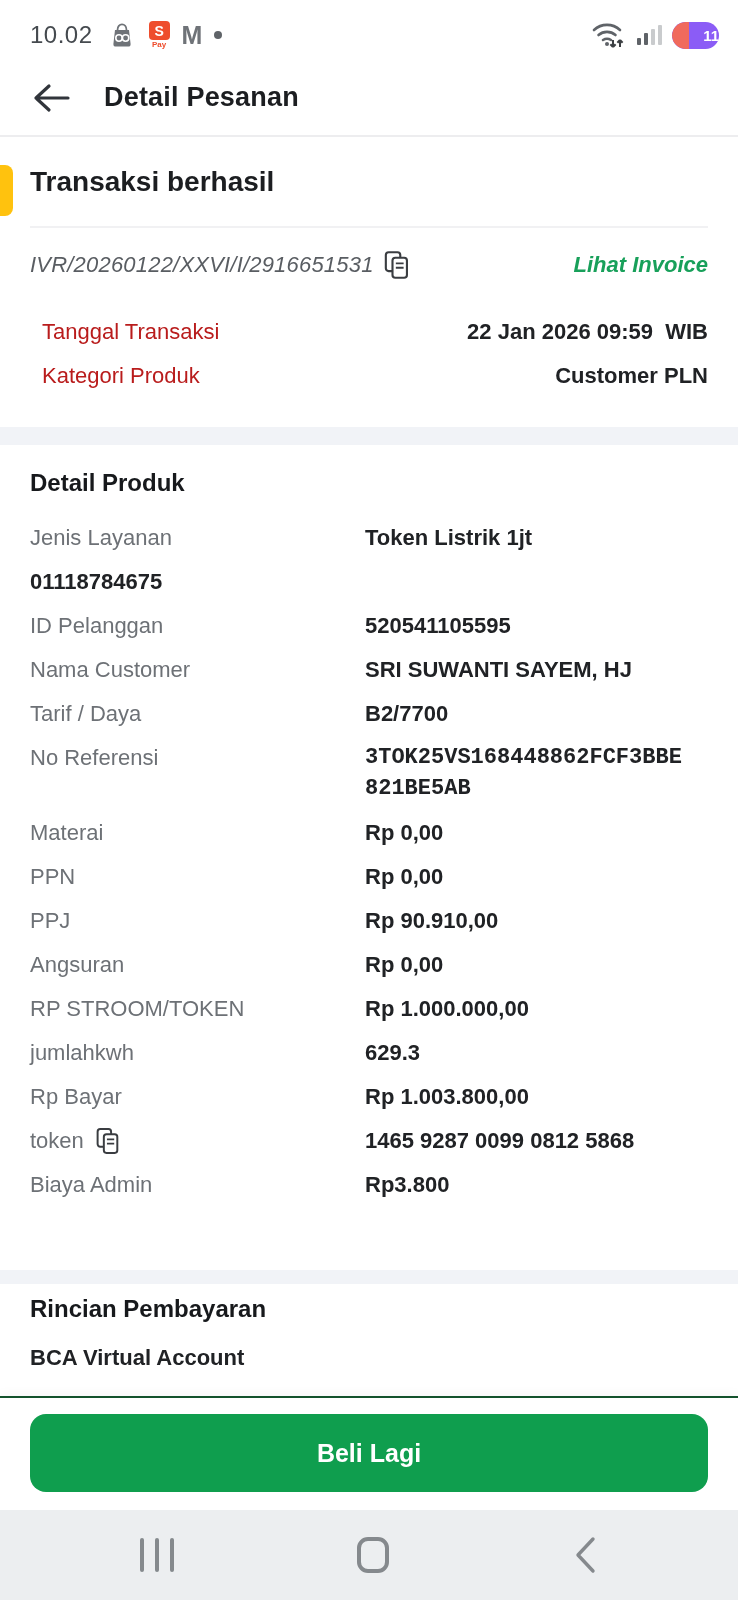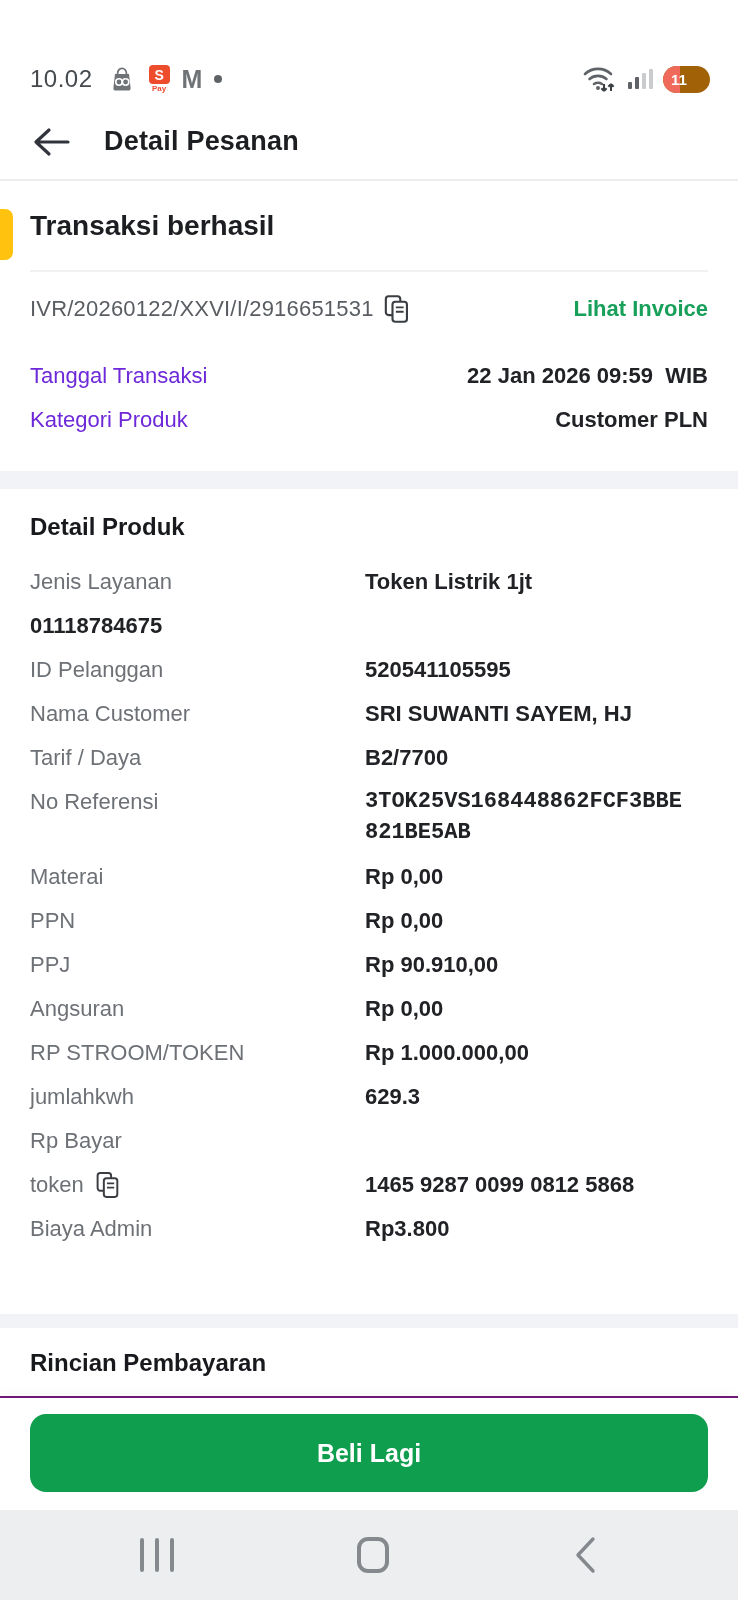"10.02" .status-bar { margin-top: 44px -> none; padding: 10px 28px 0 30px -> 10px 19px 0 30px }
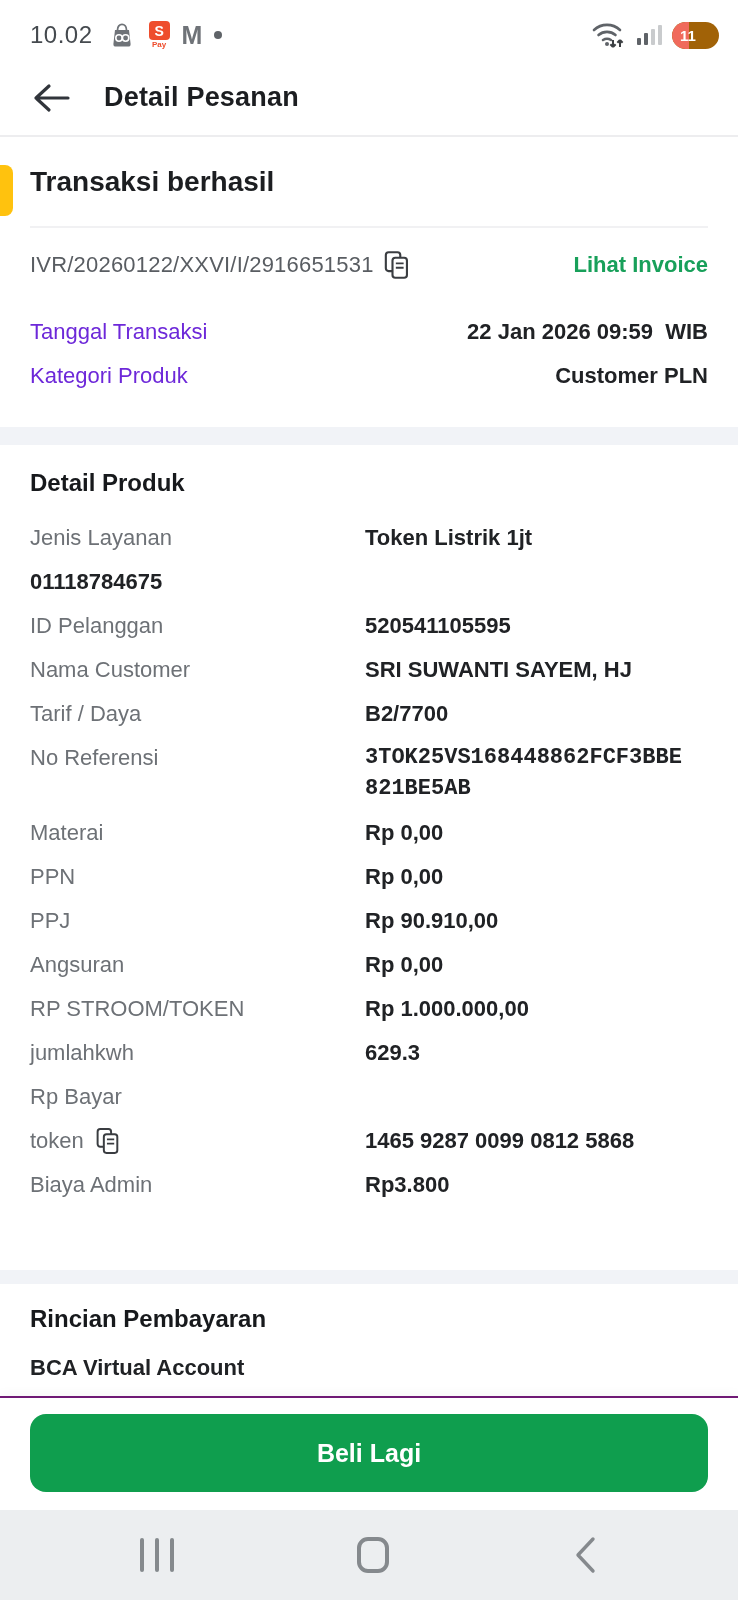"11" .battery { background: #a16207 -> #8b5cf6; justify-content: flex-start -> flex-end }
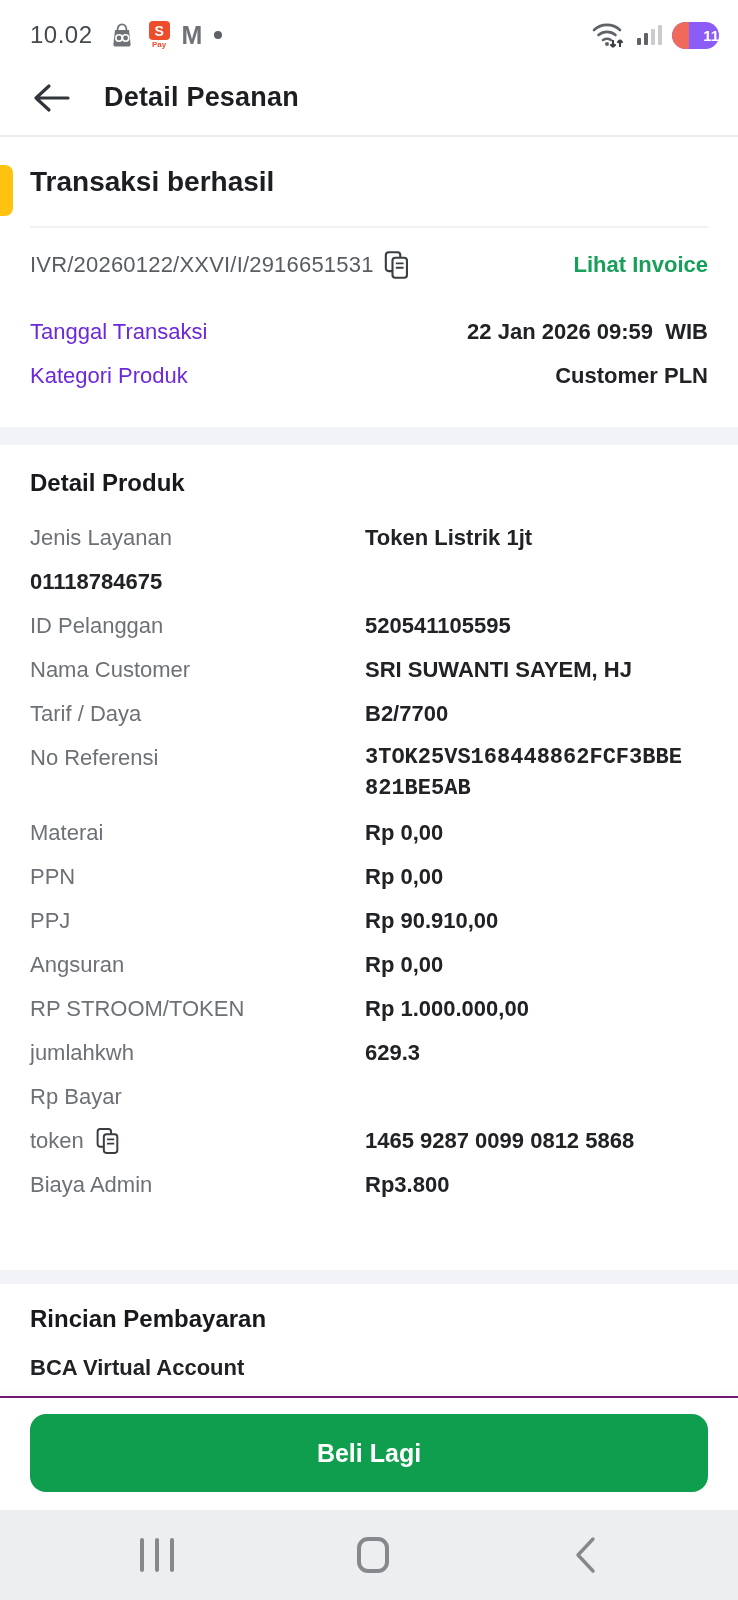"IVR/20260122/XXVI/I/2916651531" .invoice-row { font-style: none -> italic }
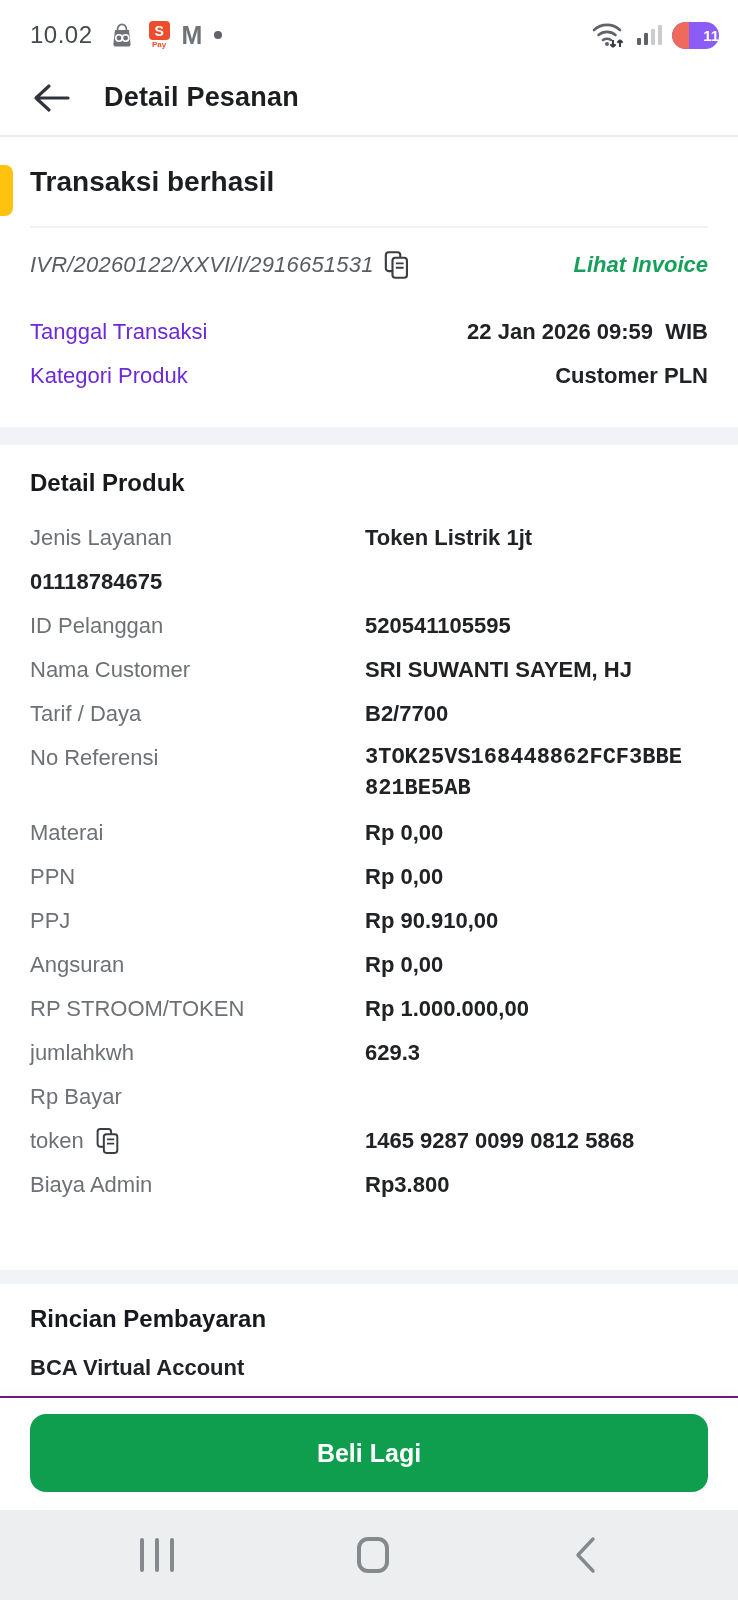"Tanggal Transaksi" .kv-row .lbl { color: #6d28d9 -> #b91c1c; margin-left: none -> 12px }
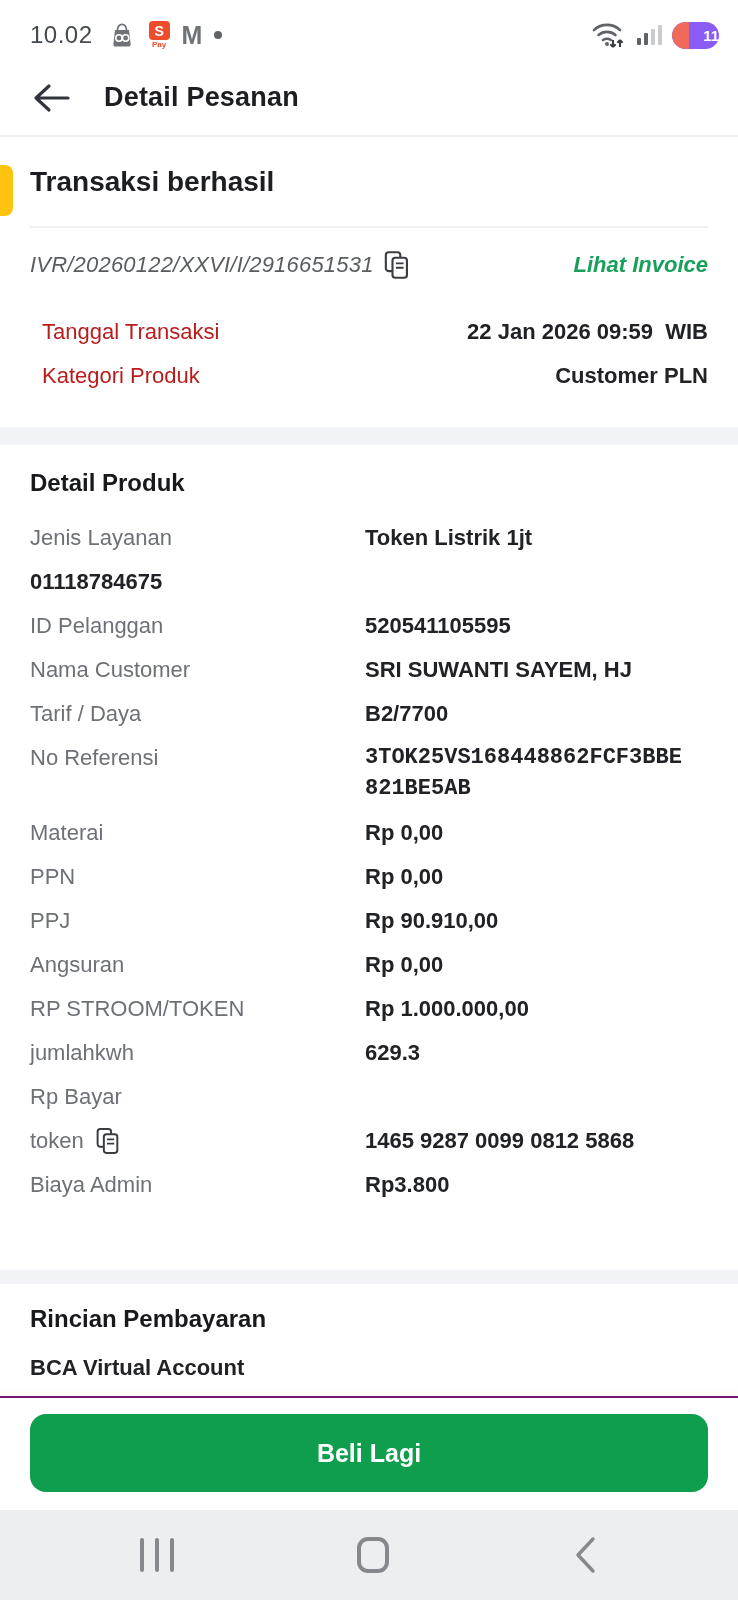"Rp 1.003.800,00" span.val { html: none -> <span>Rp 1.003.800,00</span> }
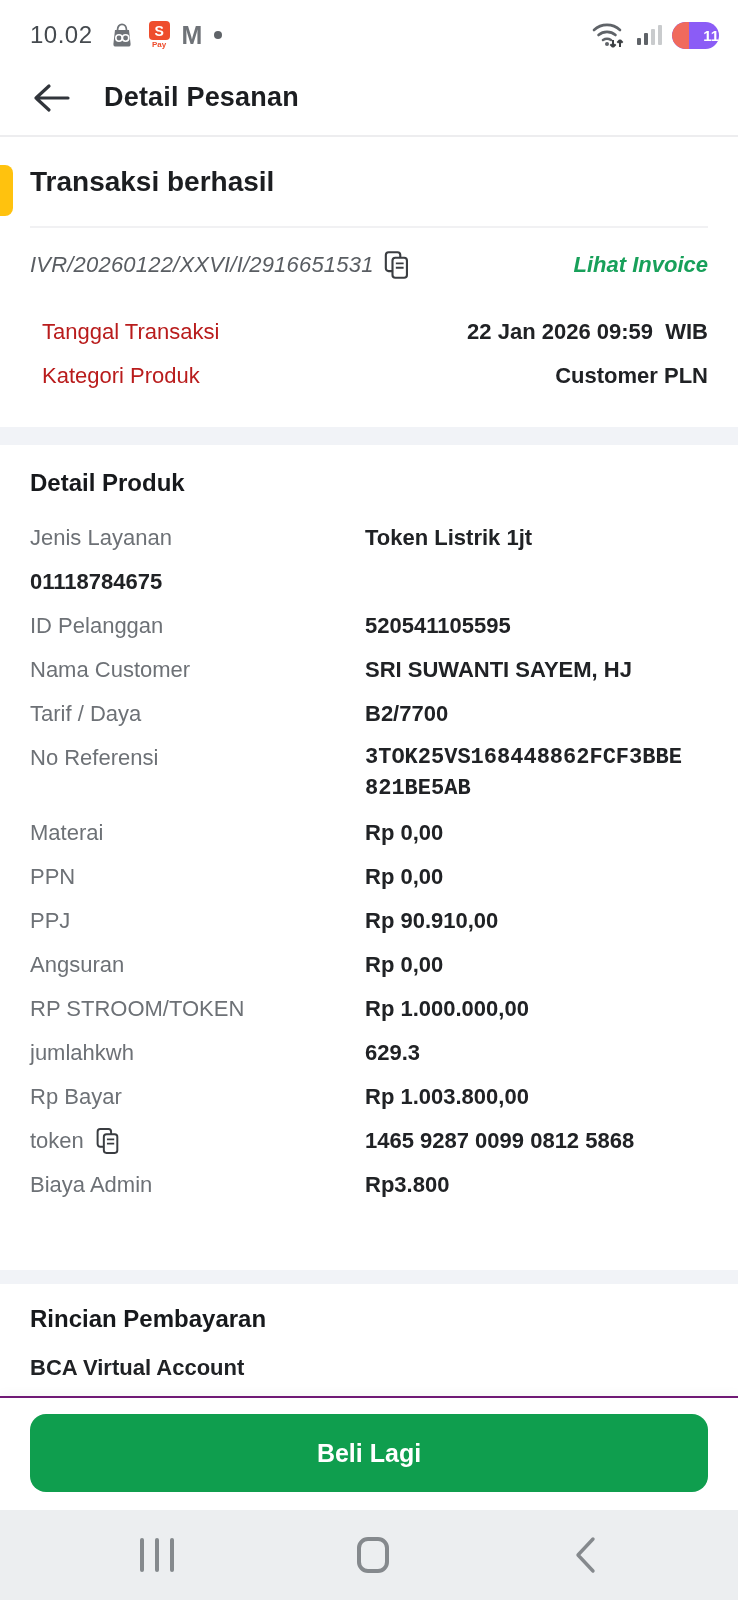"Rincian Pembayaran" .s3 { padding-top: 18px -> 8px }
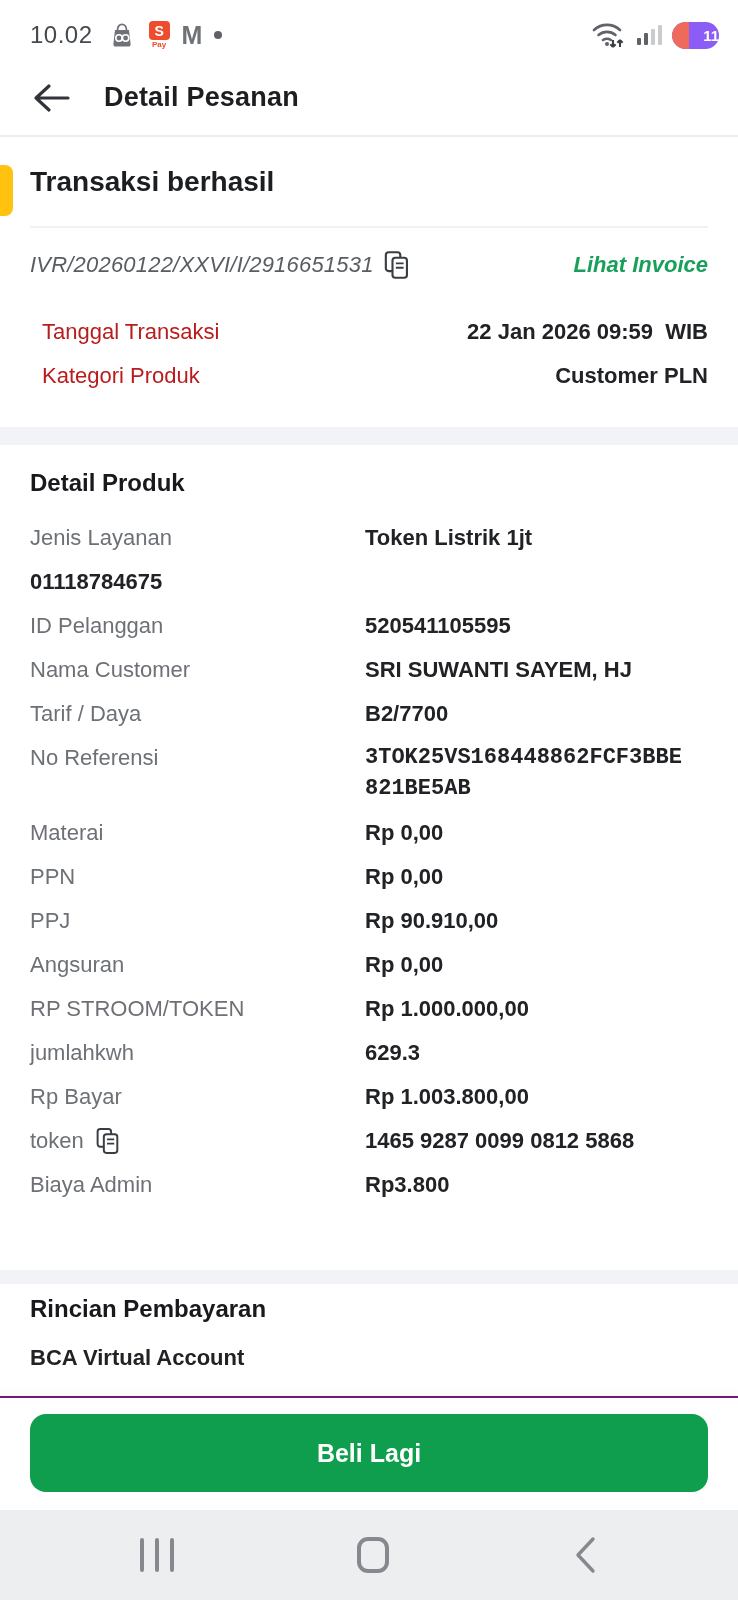"Beli Lagi" .footer-bar { border-top: 2px solid #701a75 -> 2px solid #14532d }
